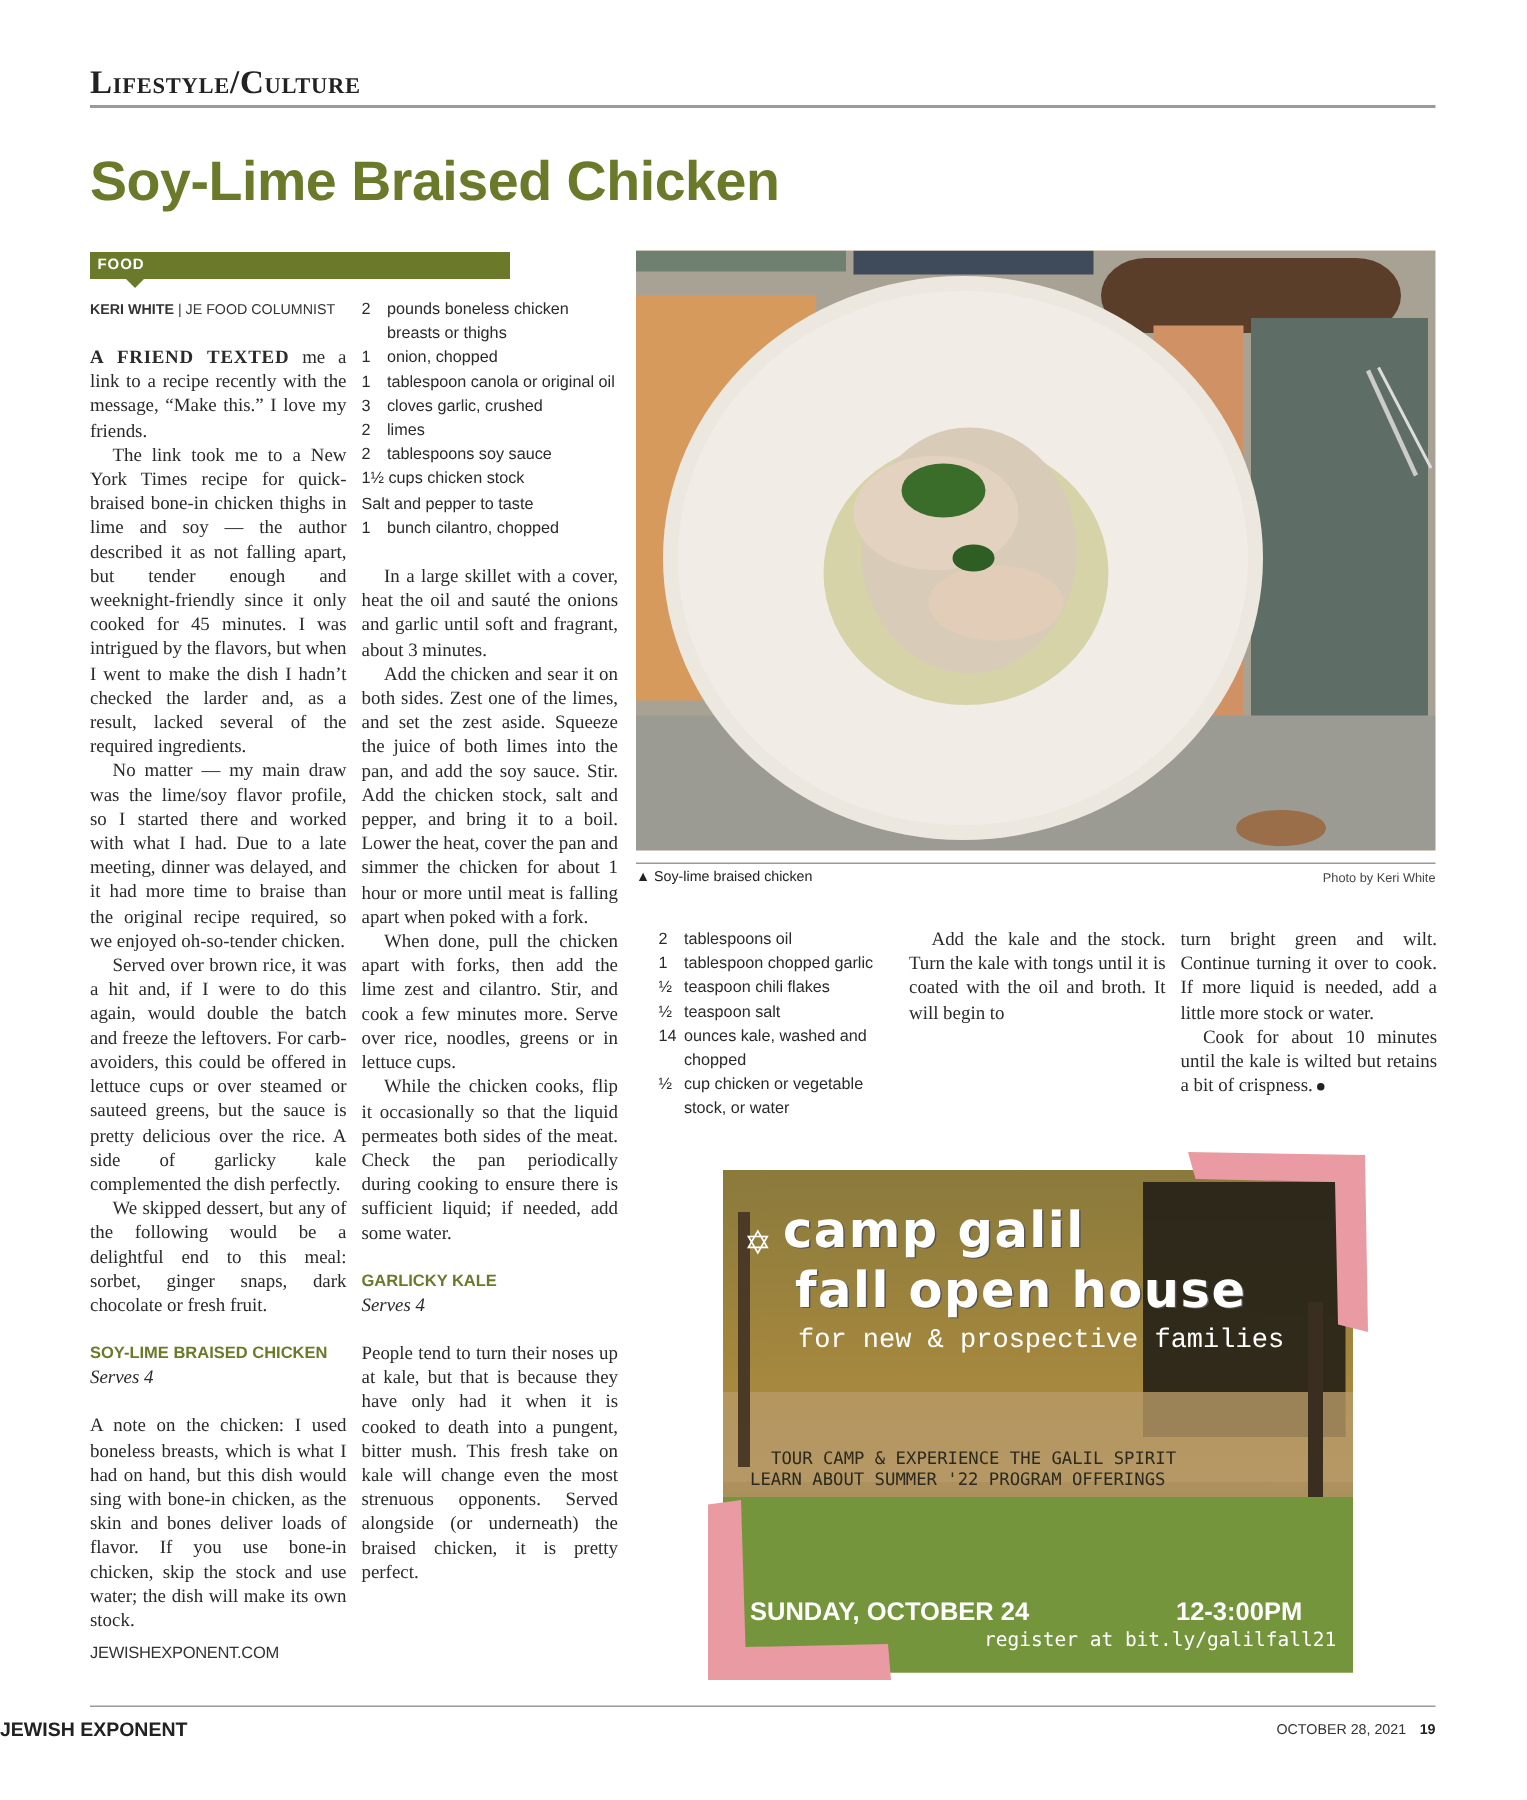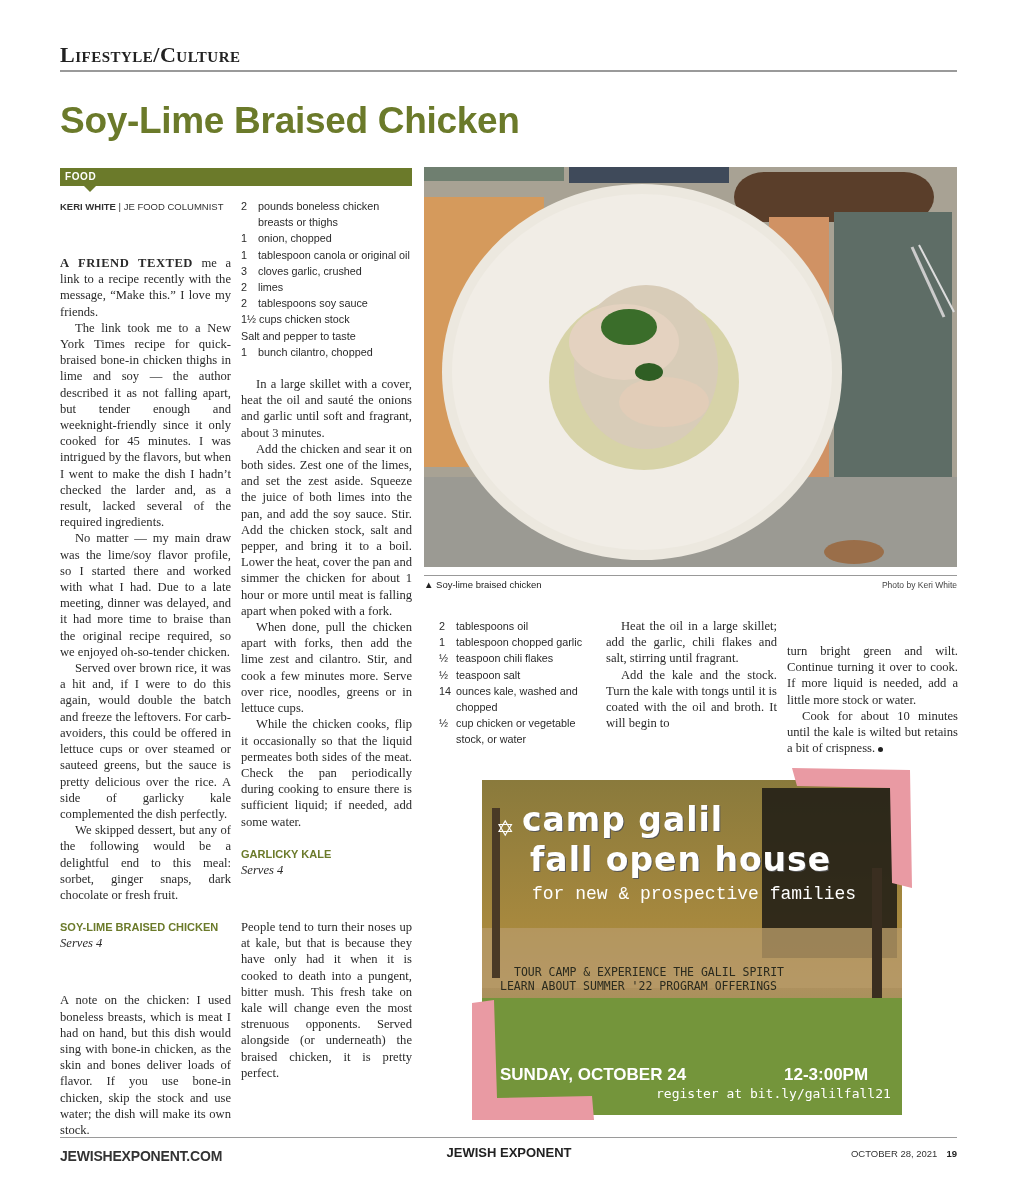"FOOD" .food-bar { width: 352px -> 280px }
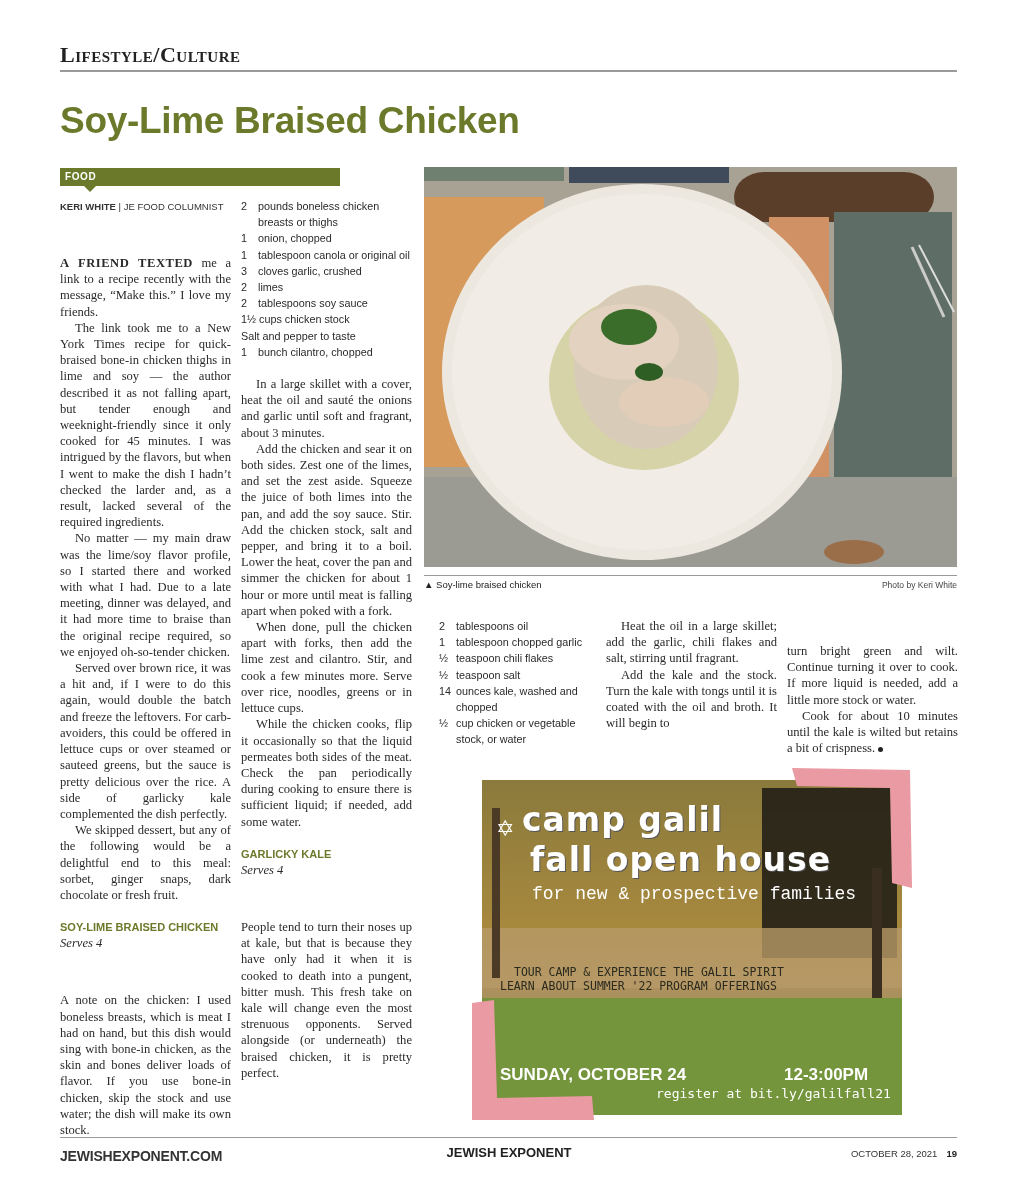"A FRIEND TEXTED me a" .col p.no-indent { margin-top: 25px -> none }
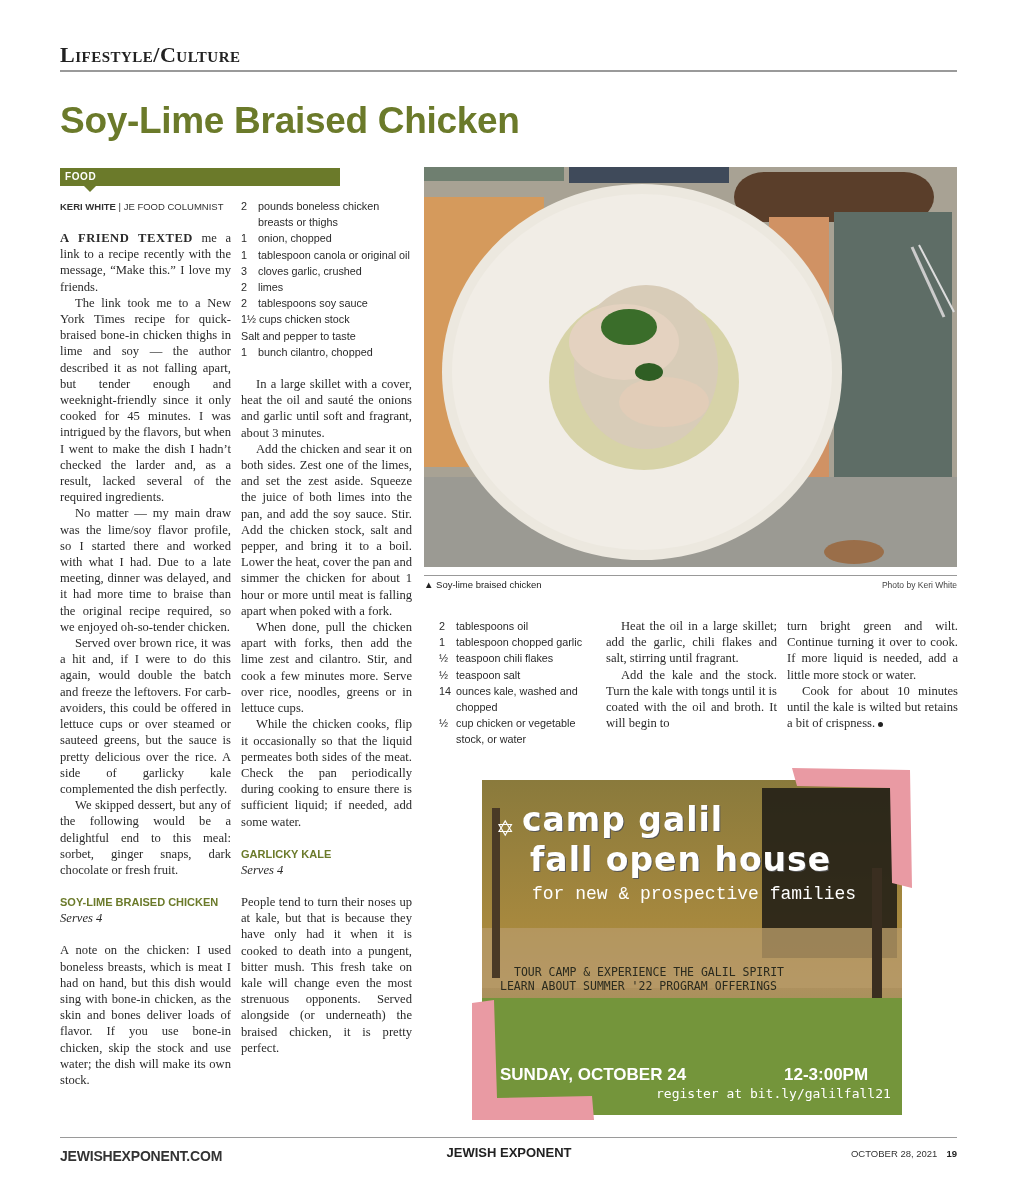"Heat the oil in a" p { html: <p>Heat the oil in a large skillet; add the garlic, chili flakes and salt, stirring until fragrant.</p> -> none }
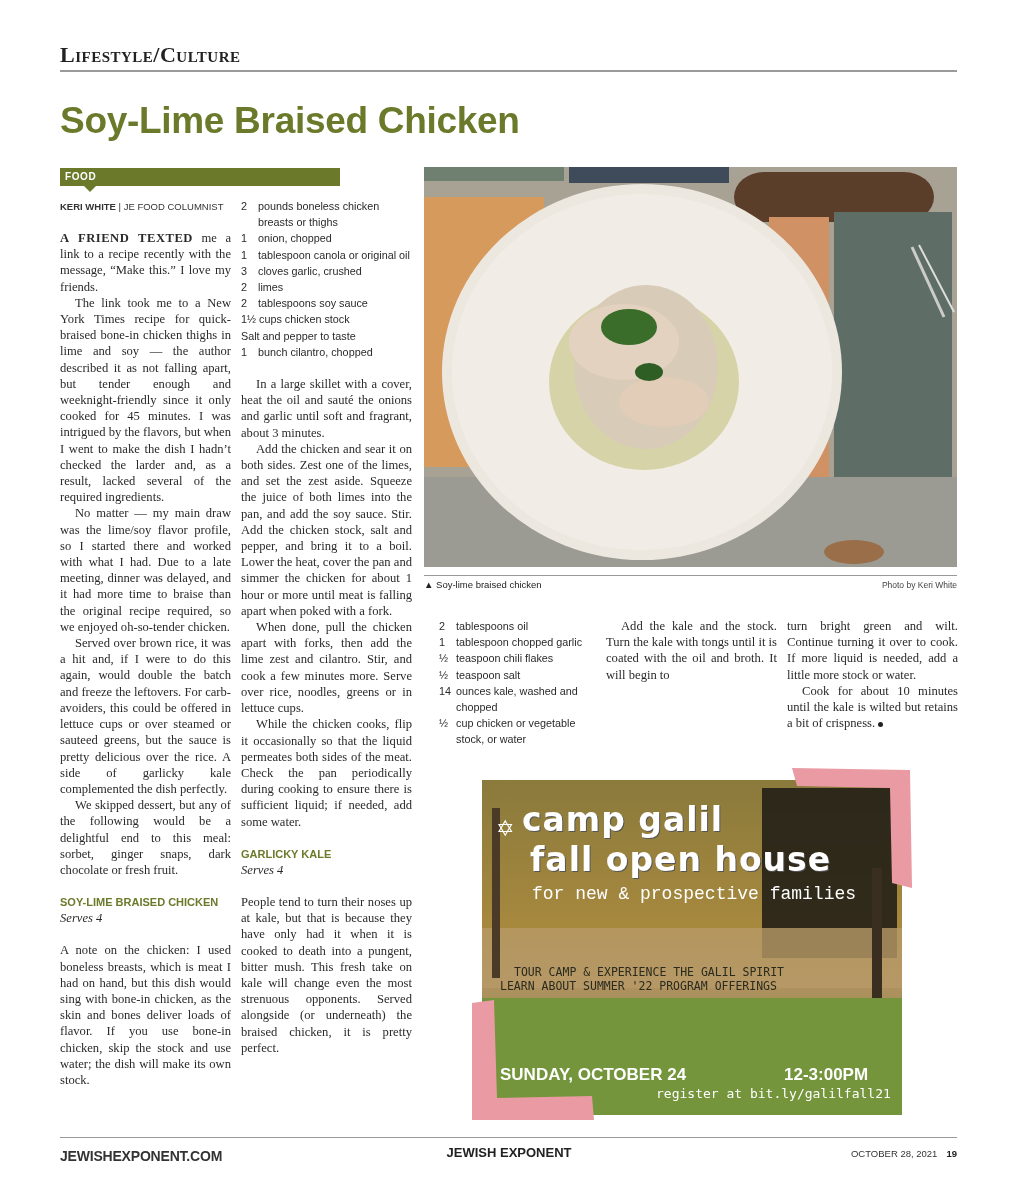"A note on the chicken:" p.no-indent { text: meat -> what }
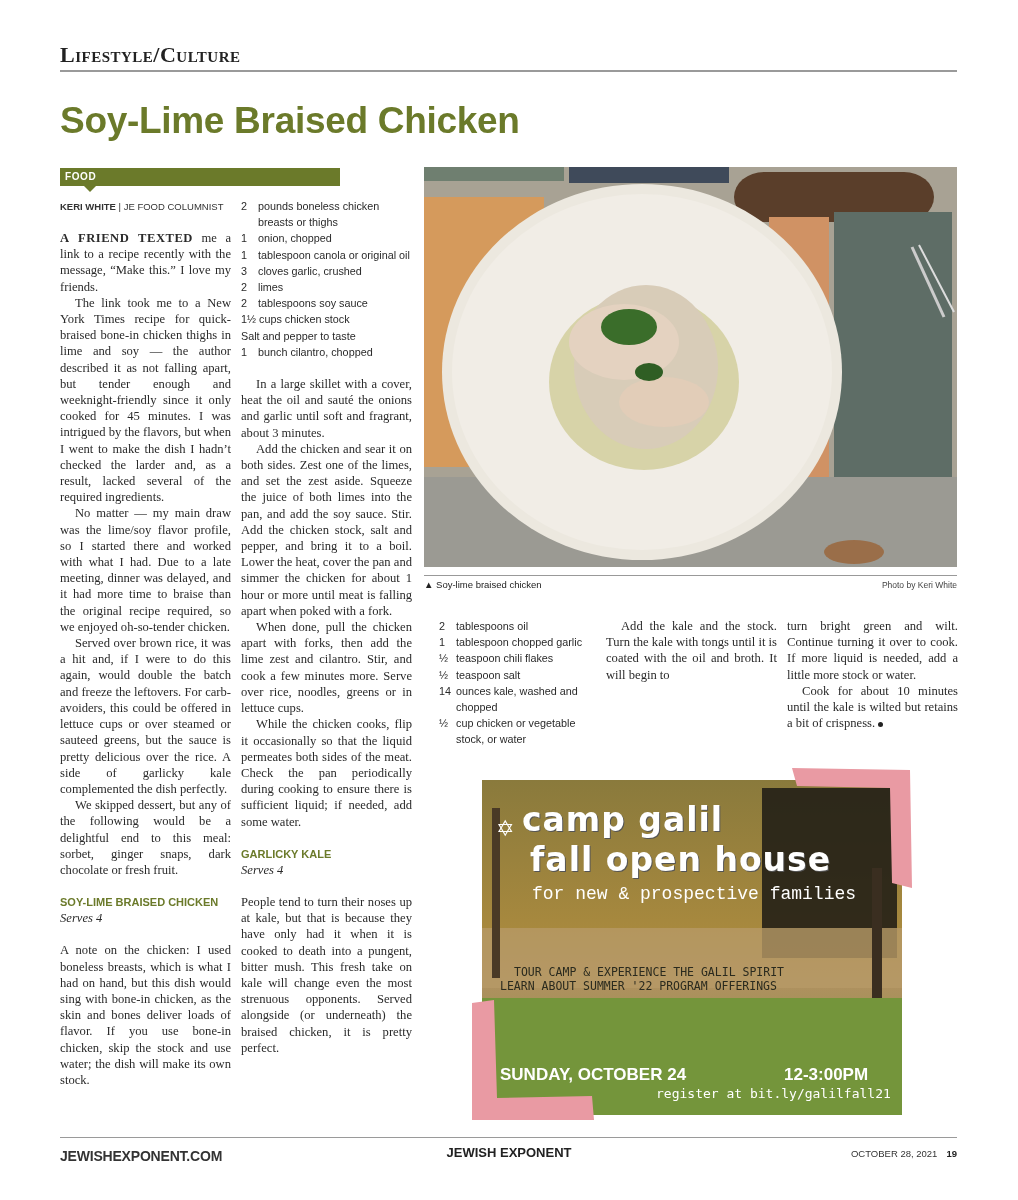"JEWISHEXPONENT.COM" .footer-left { font-size: 14px -> 11px; font-weight: bold -> none; top: 1148px -> 1096px }
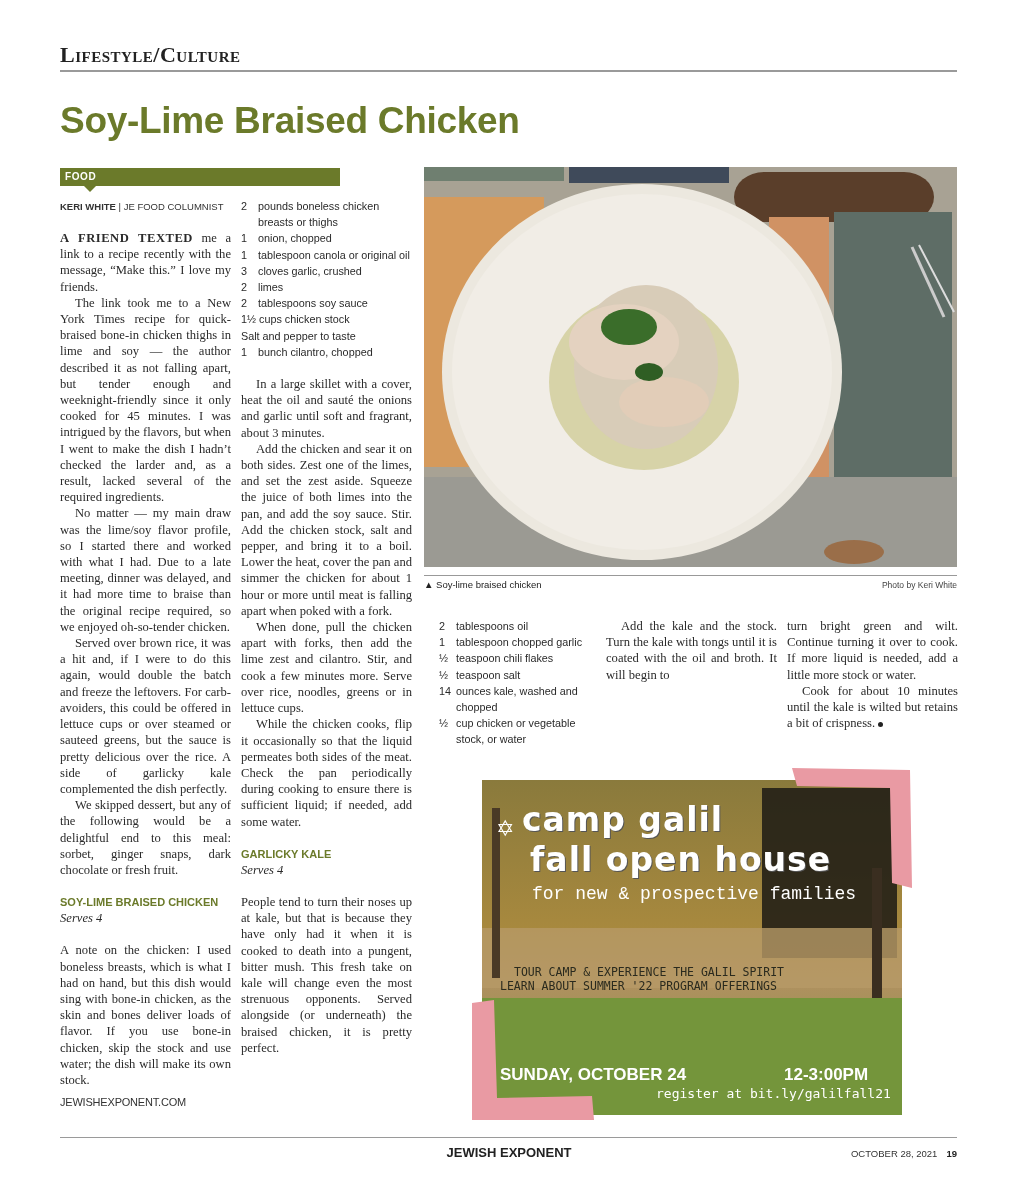"JEWISH EXPONENT" .footer-center { text-align: center -> left }
